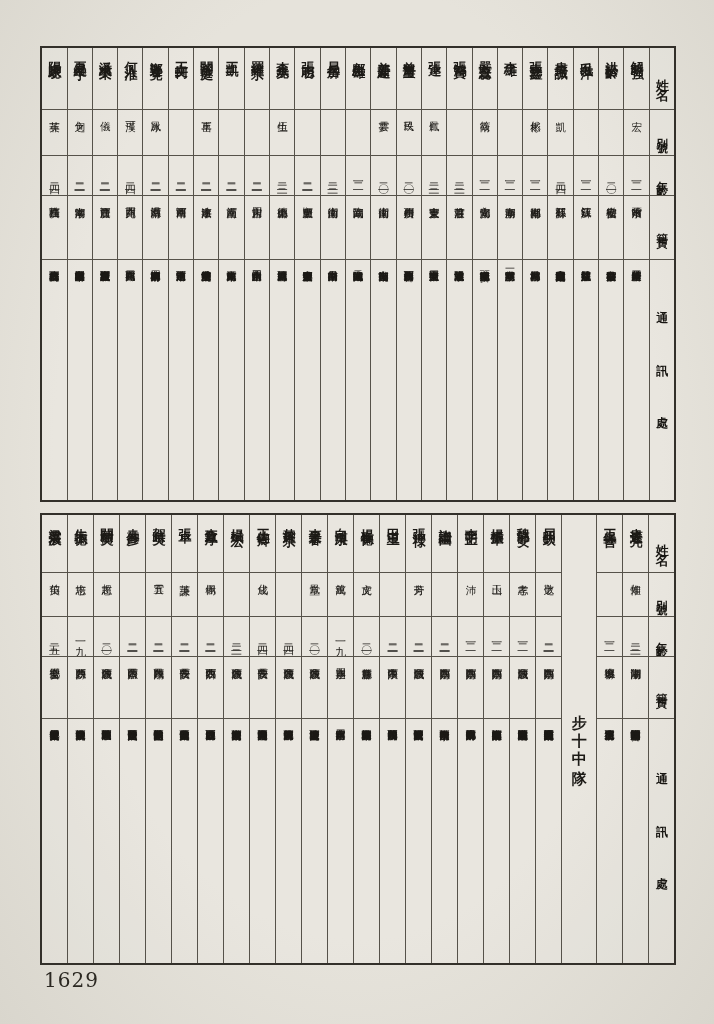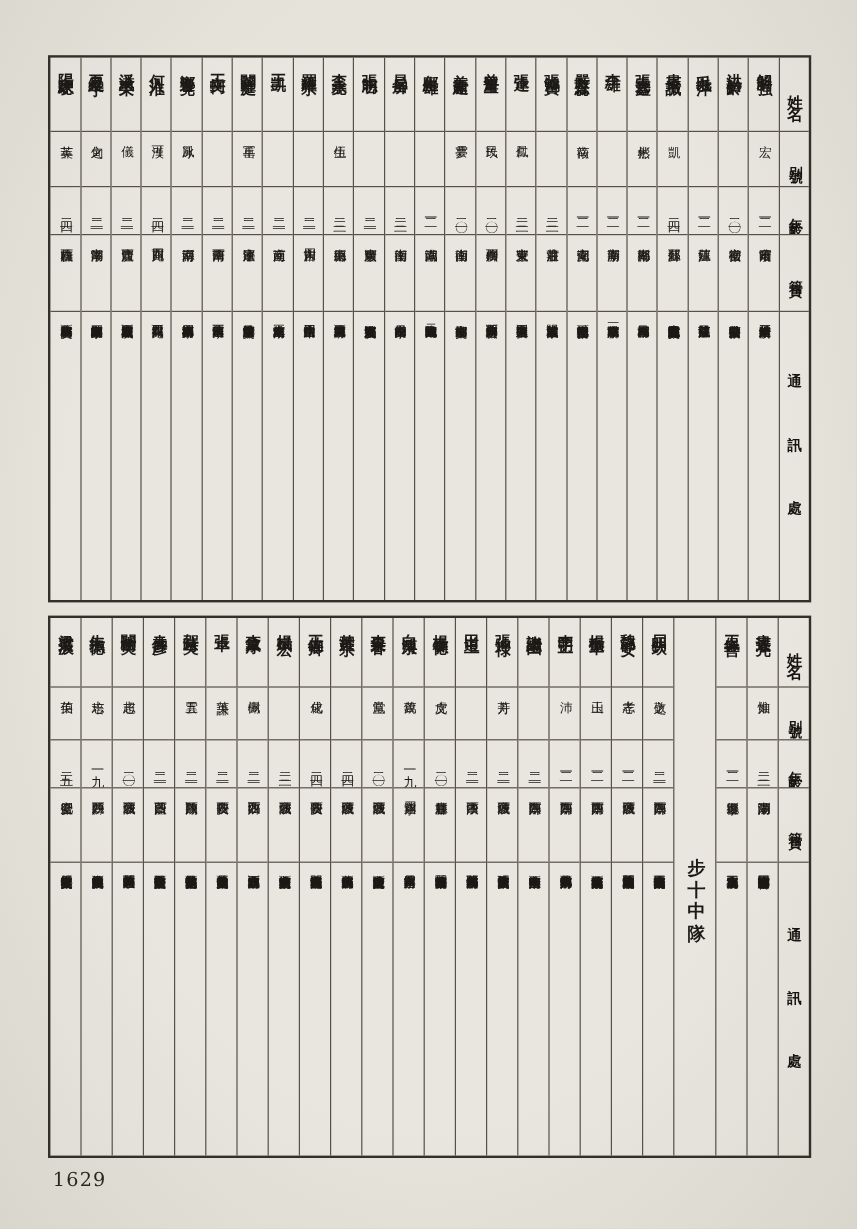"1629" .page-num { font-size: 16px -> 20px }
